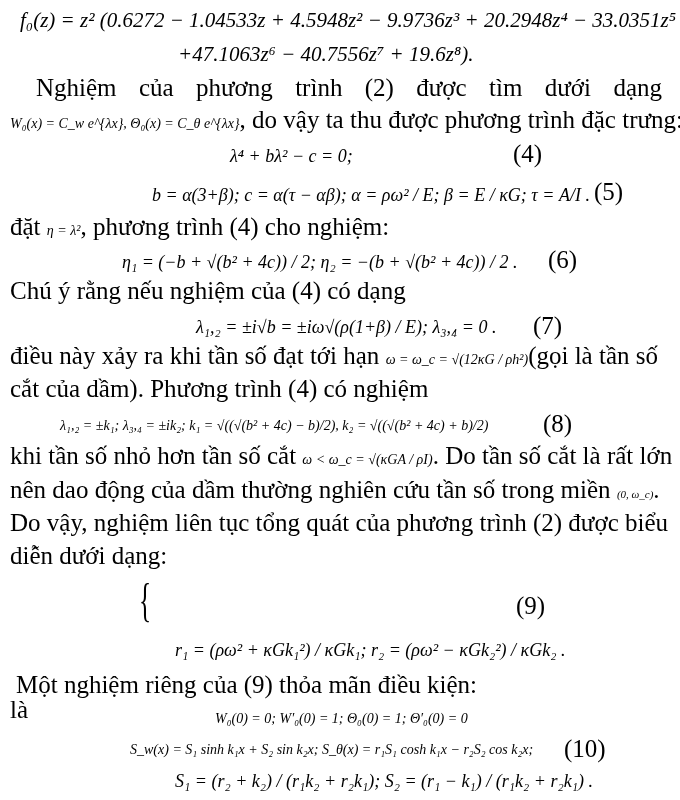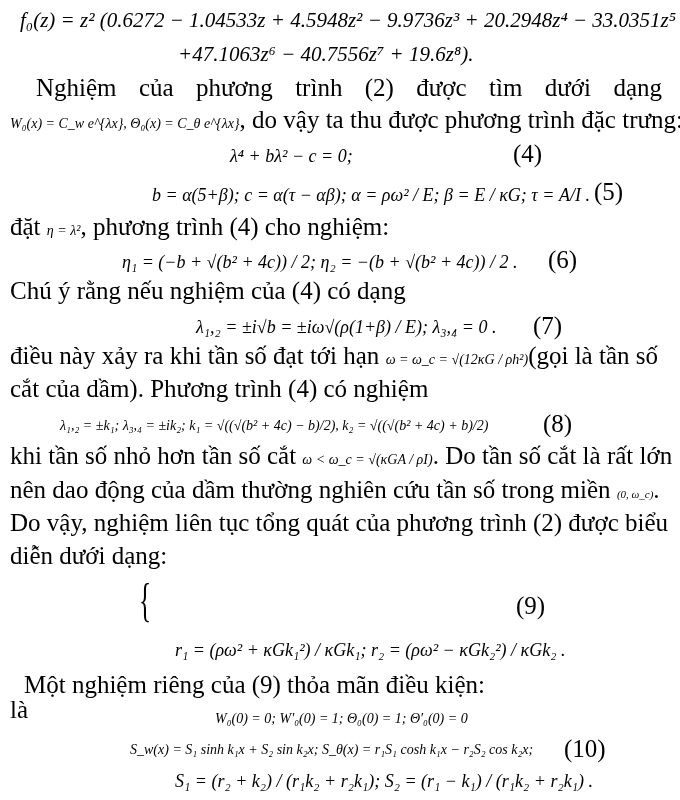"b = α(5+β); c =" div.line { text: 5+β -> 3+β }
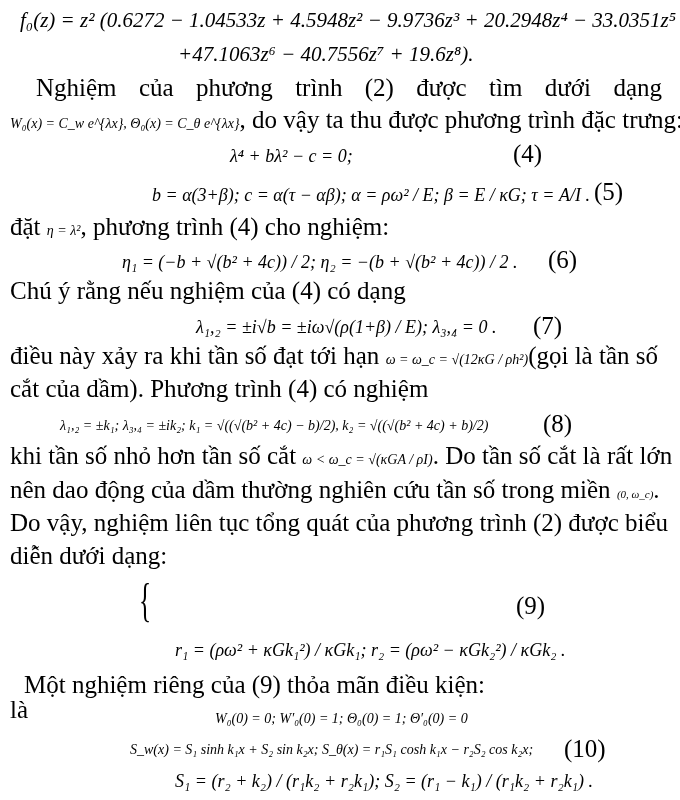"Một nghiệm riêng của (9)" div.line { left: 24px -> 16px }
